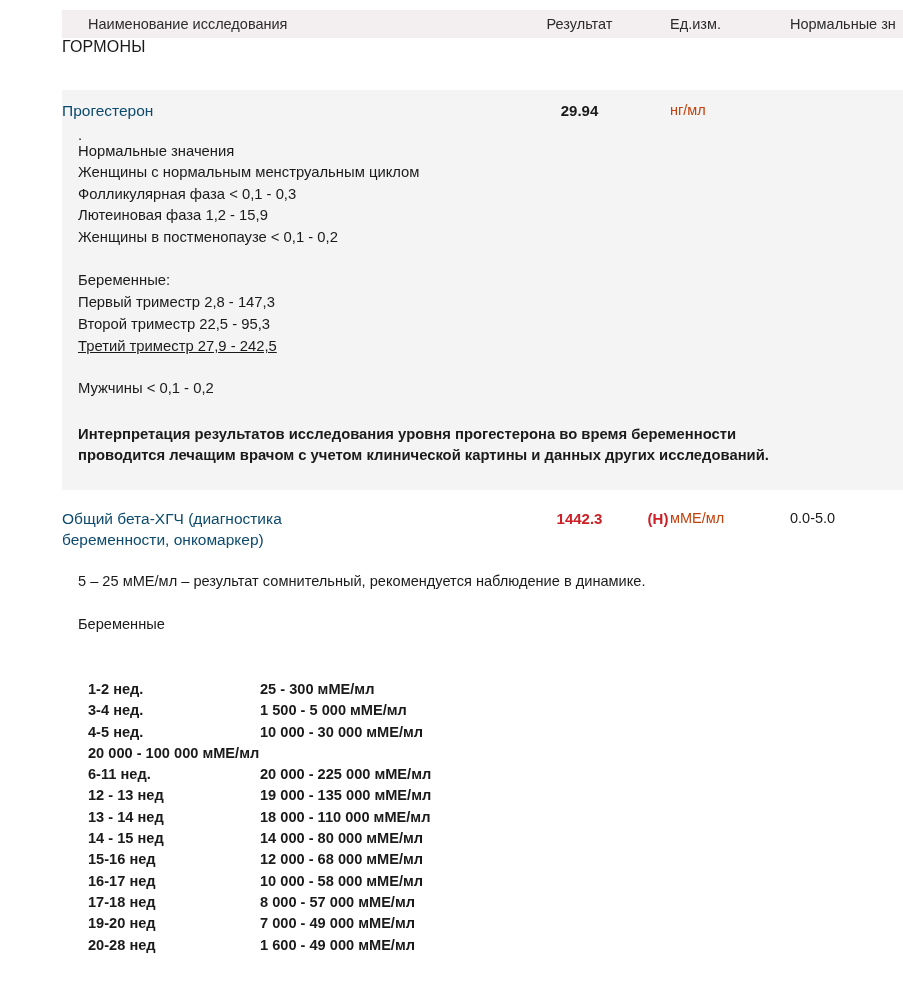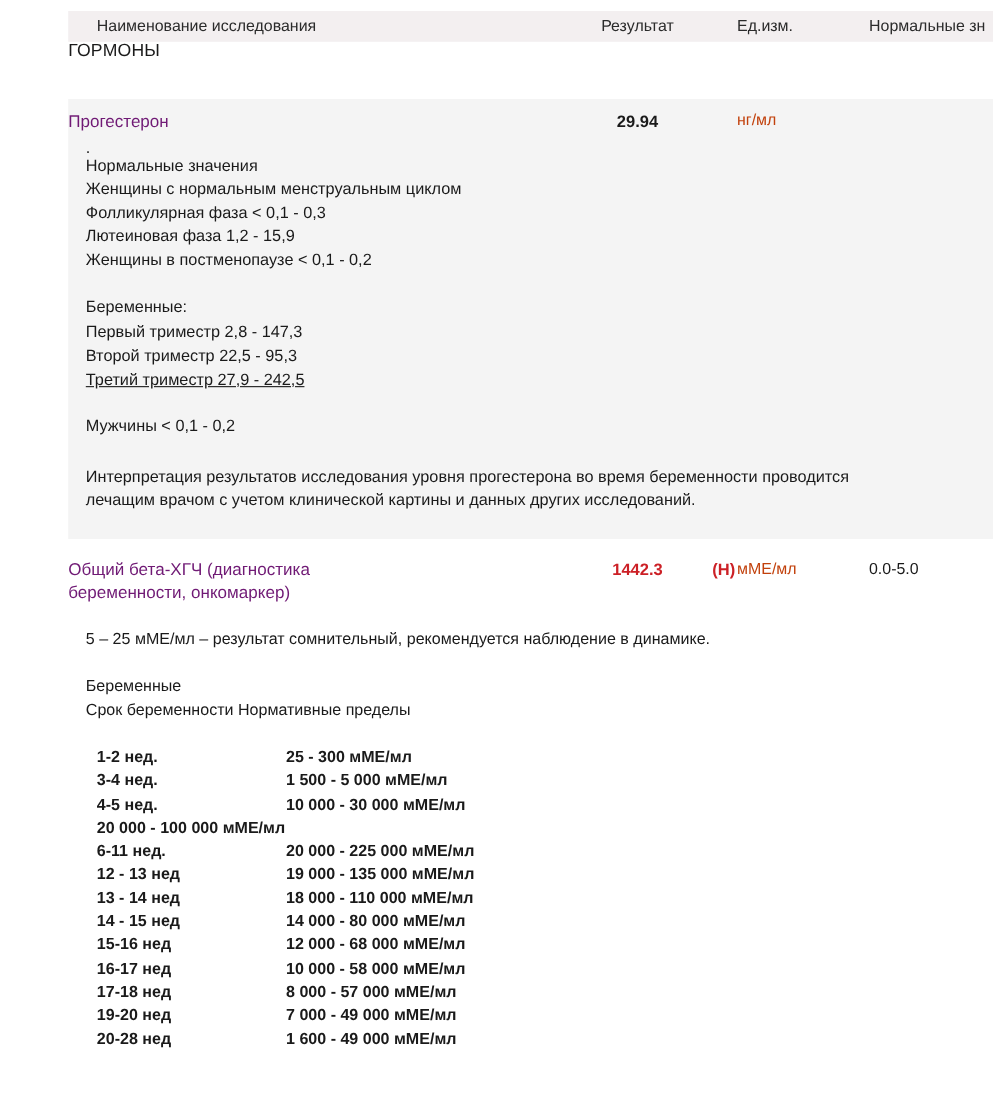"Прогестерон" .analyte-name { color: #701a75 -> #0c4a6e }
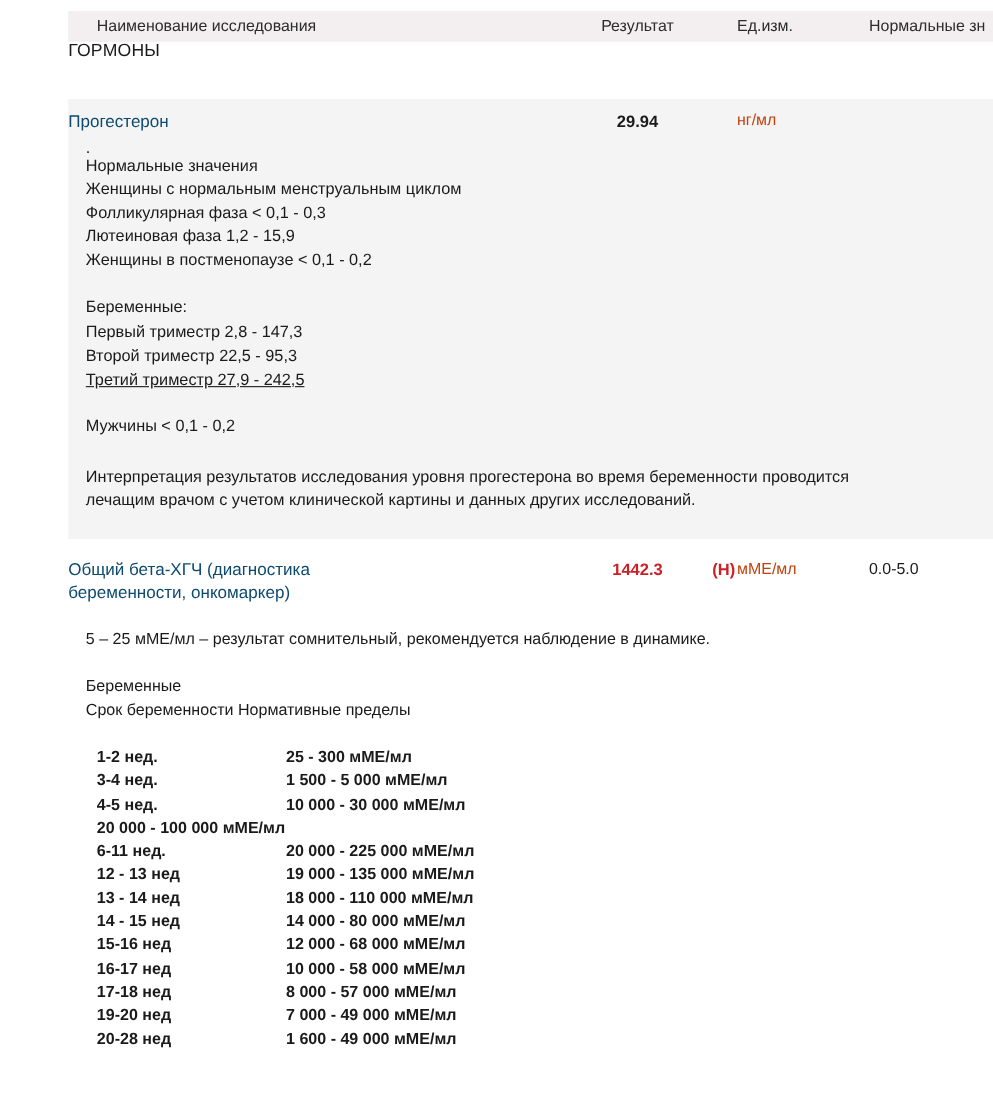"Интерпретация результатов исследования" .comment.wide { font-weight: none -> bold }
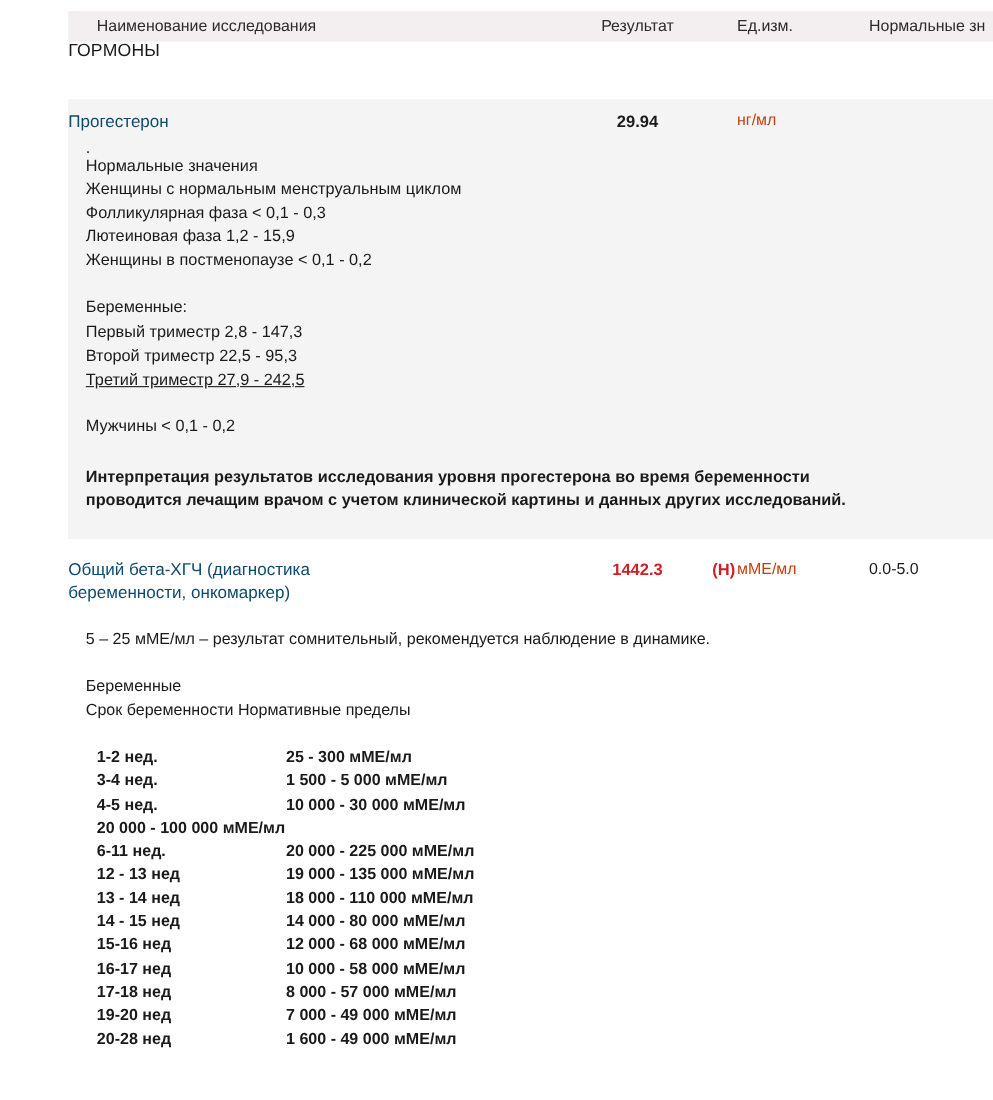"Срок беременности Нормативные пределы" div.note-line { html: <div>Срок беременности Нормативные пределы</div> -> none }
